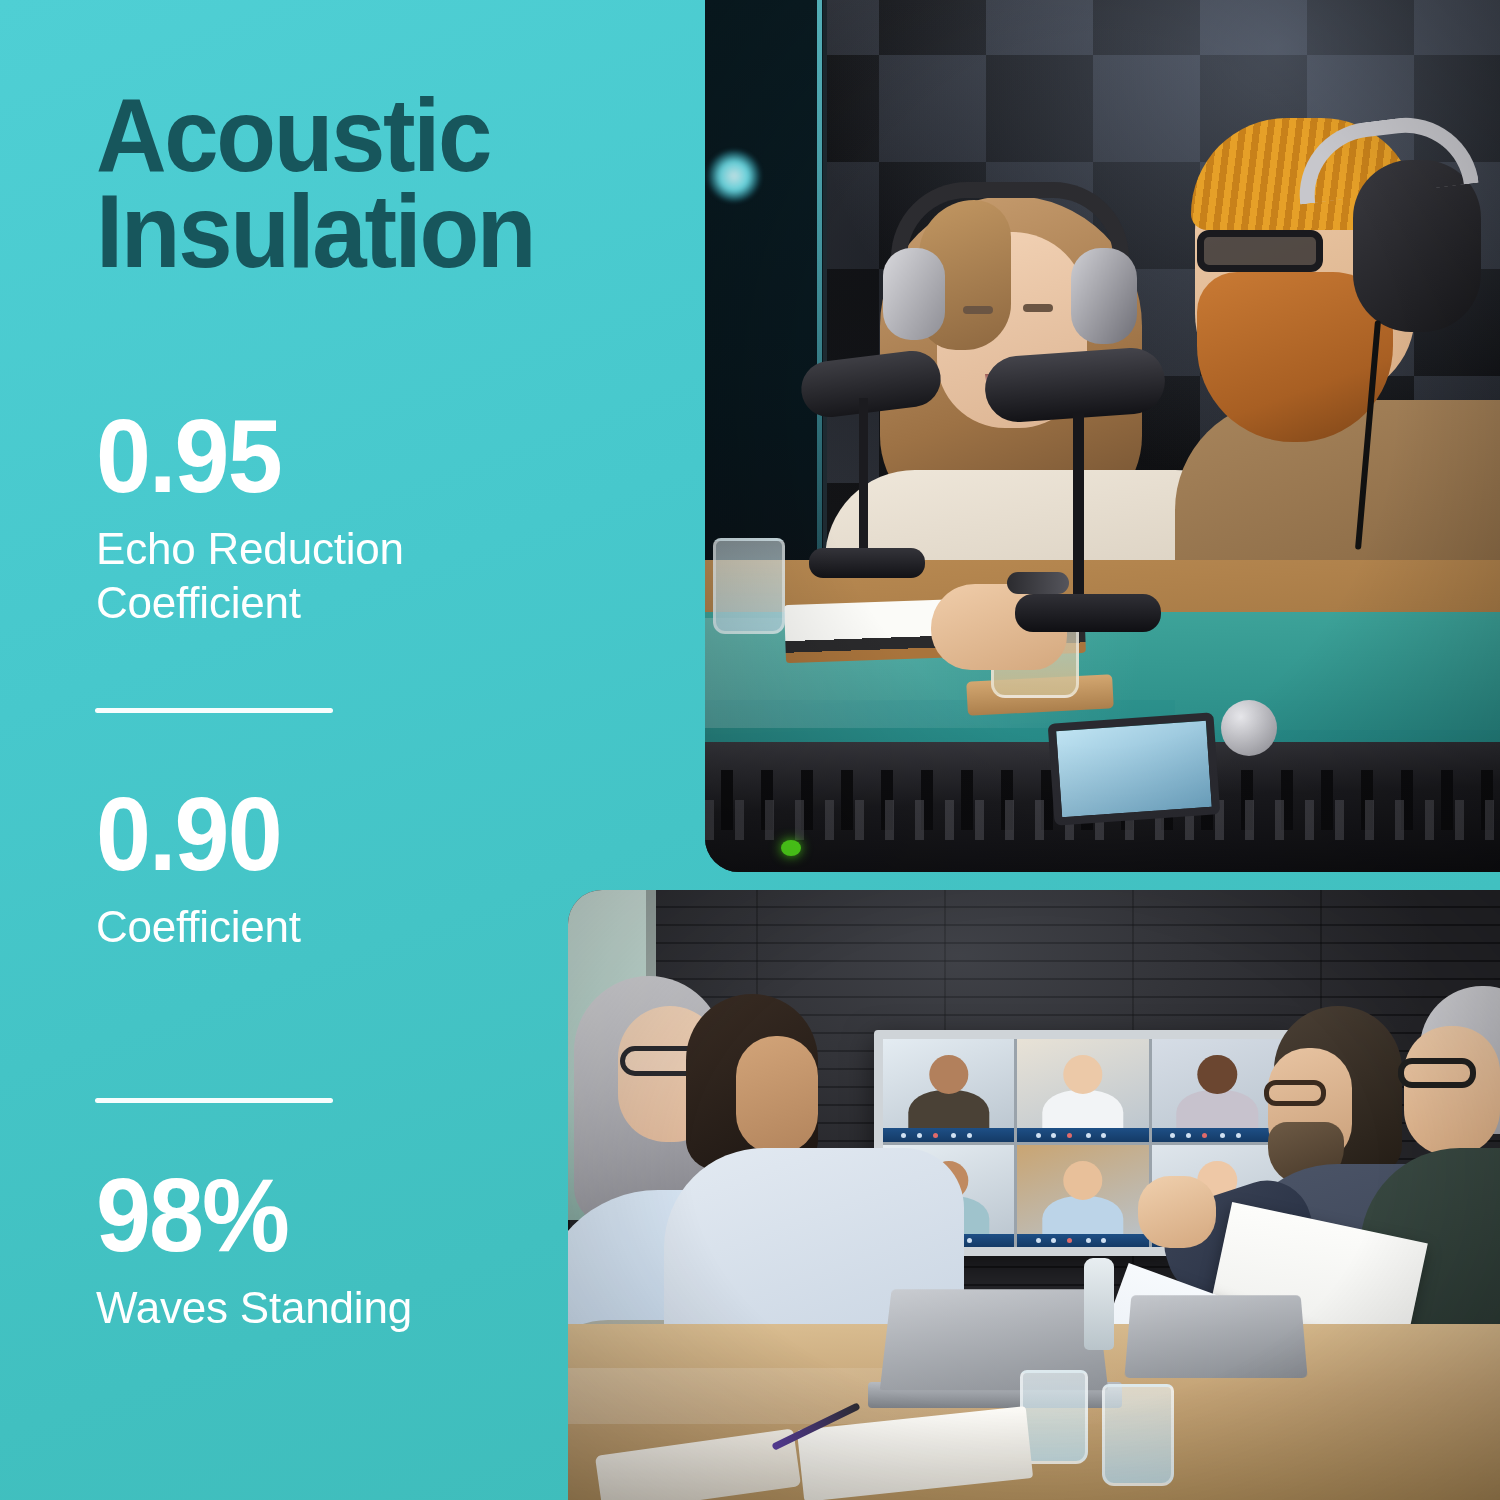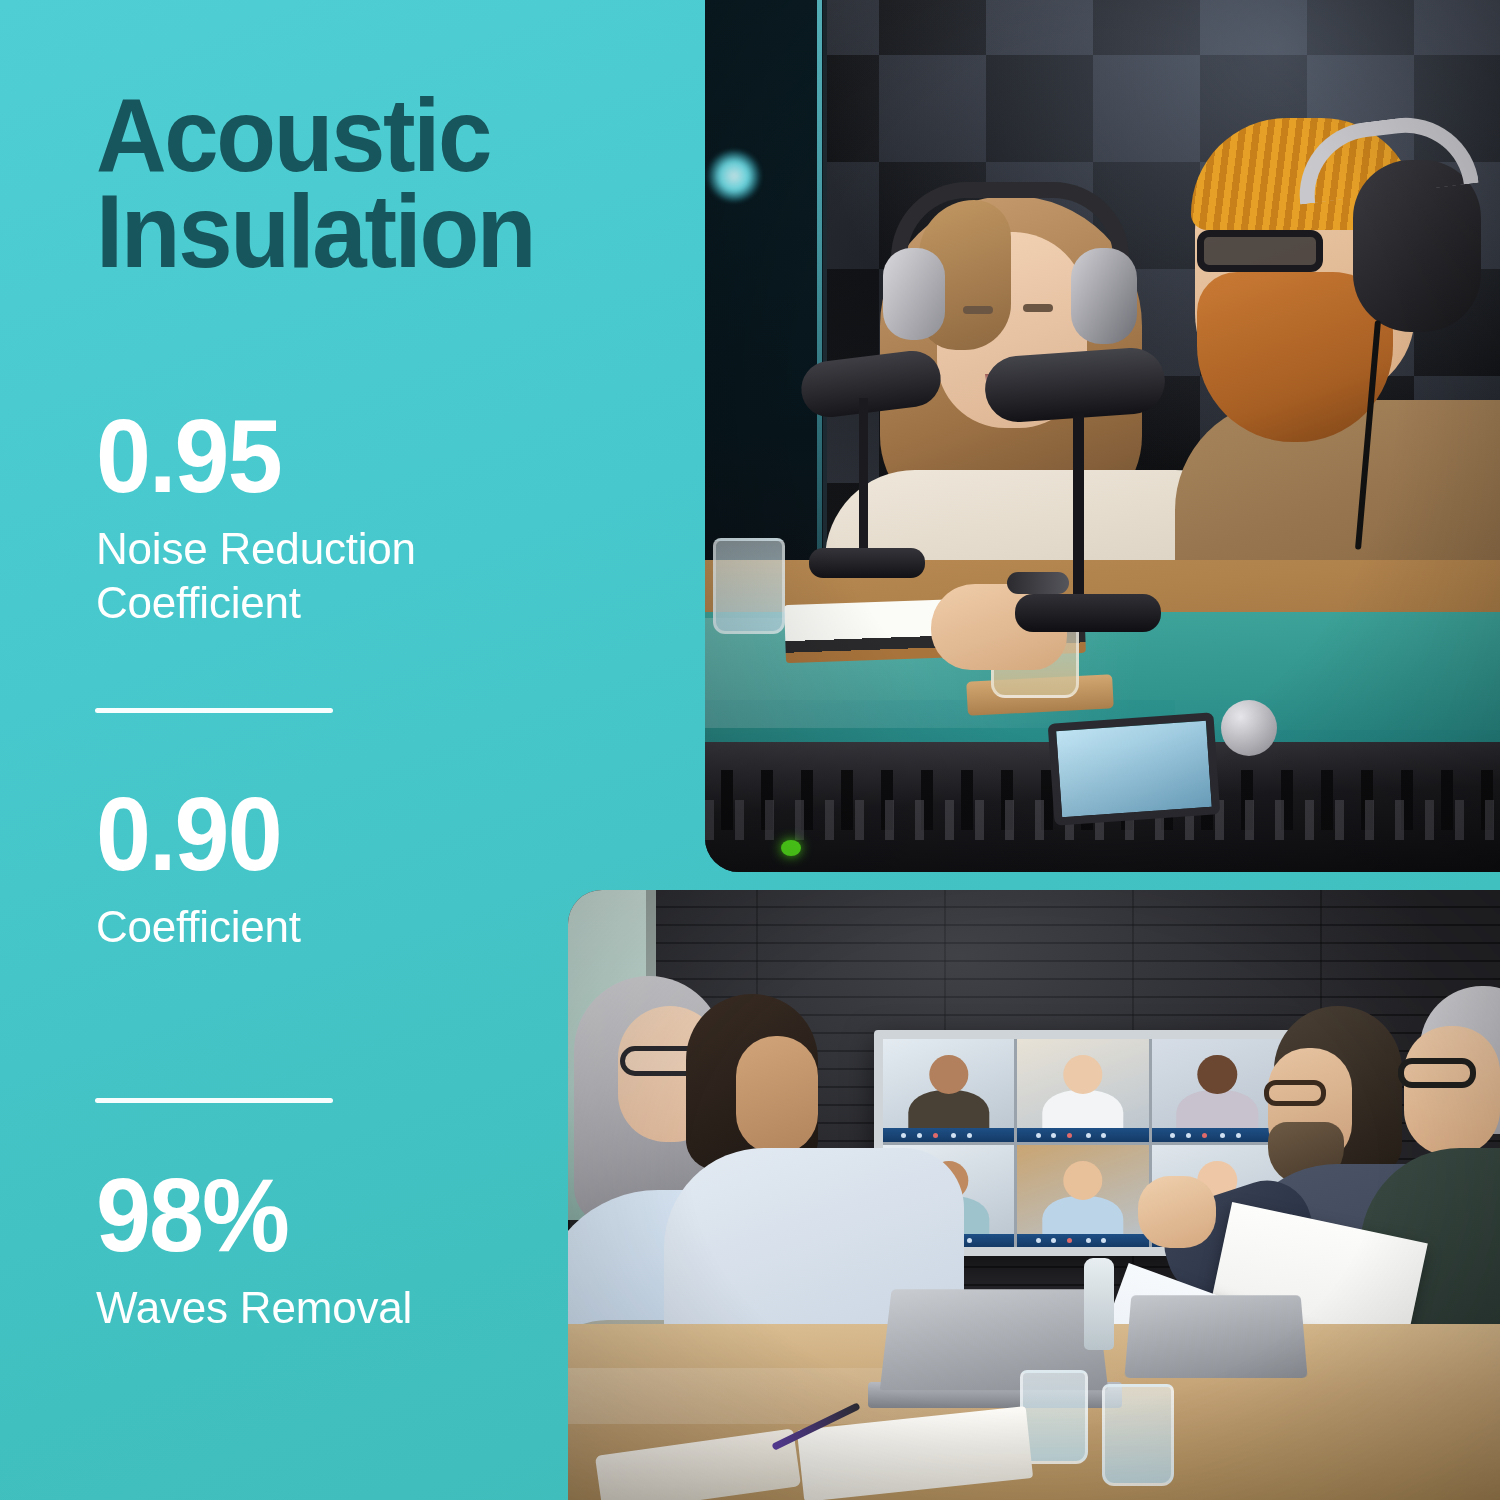"Noise Reduction" span { text: Noise -> Echo }
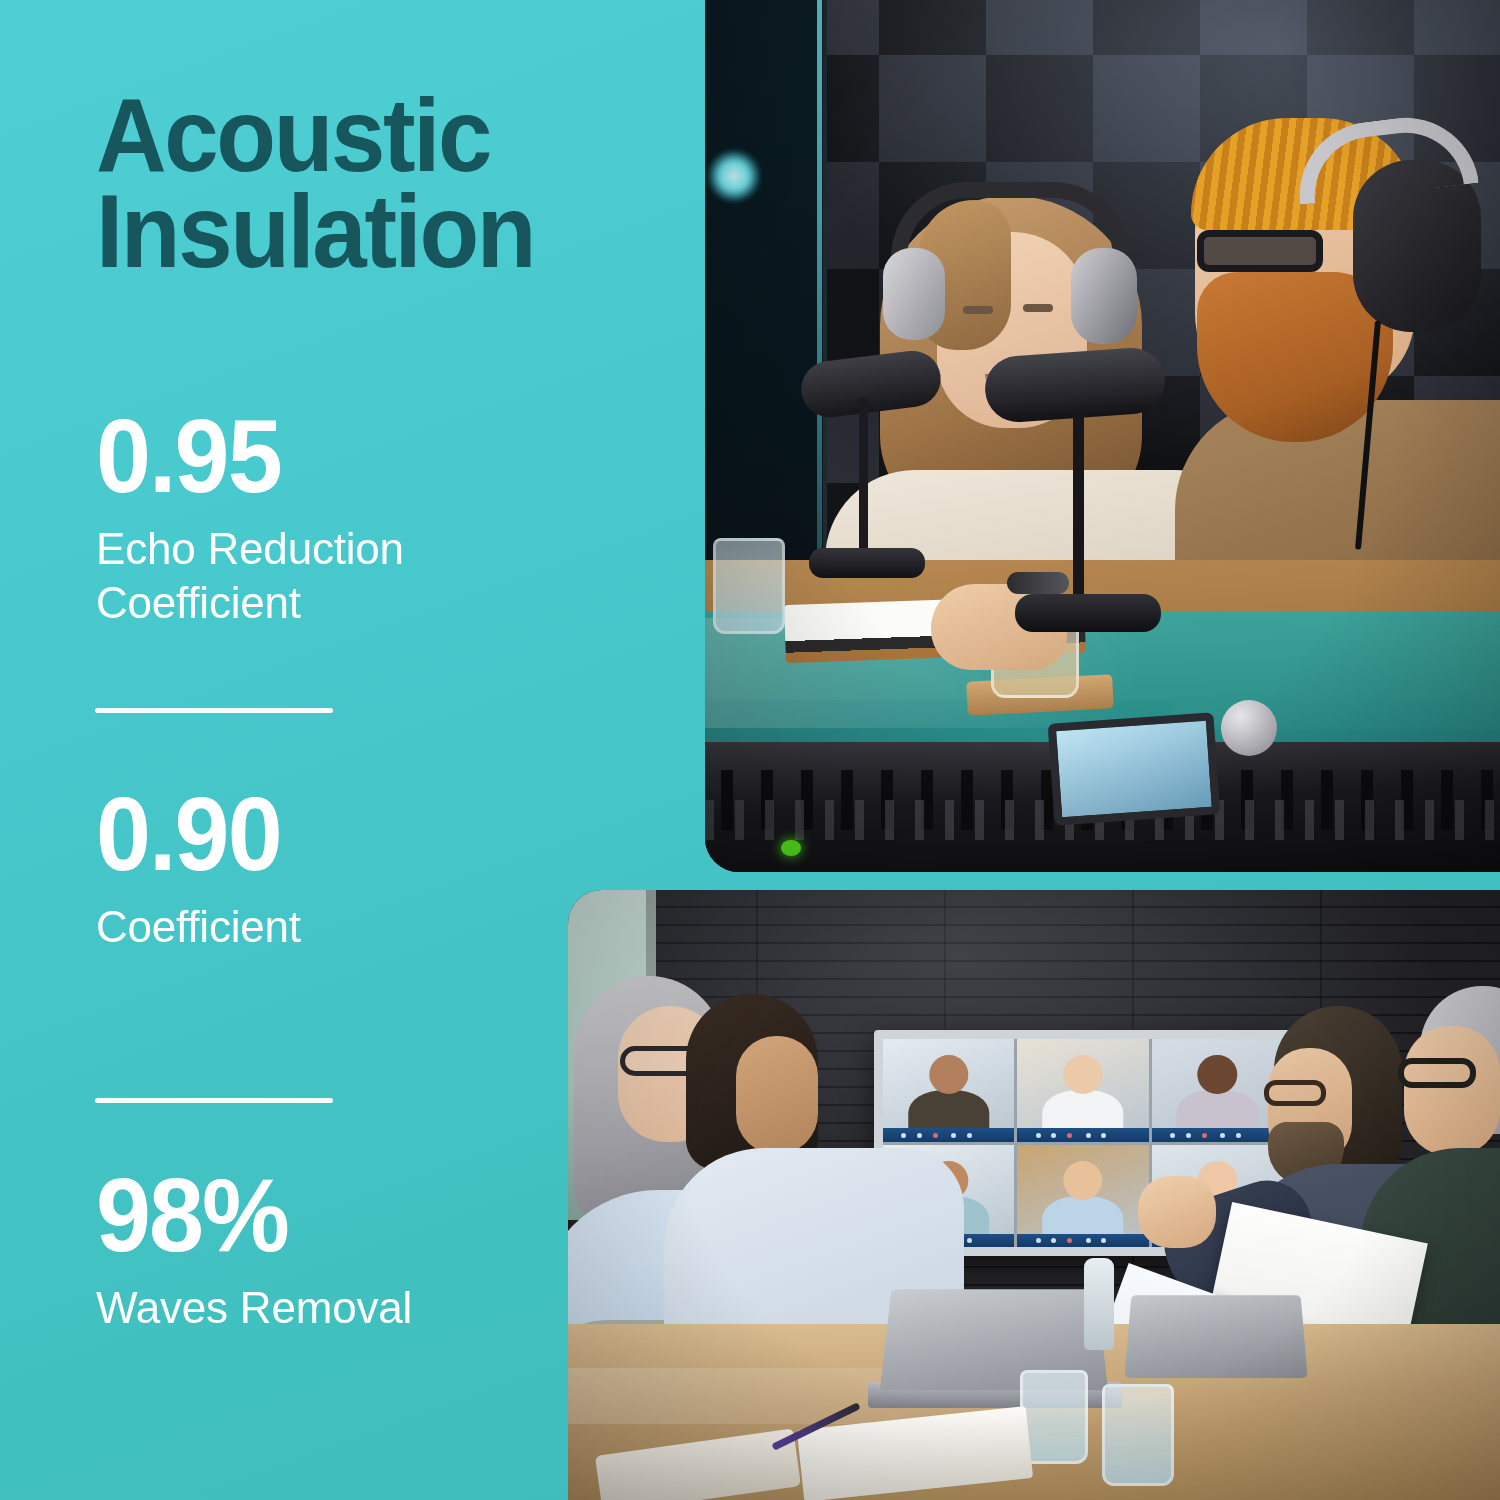"Waves Removal" span { text: Removal -> Standing }
